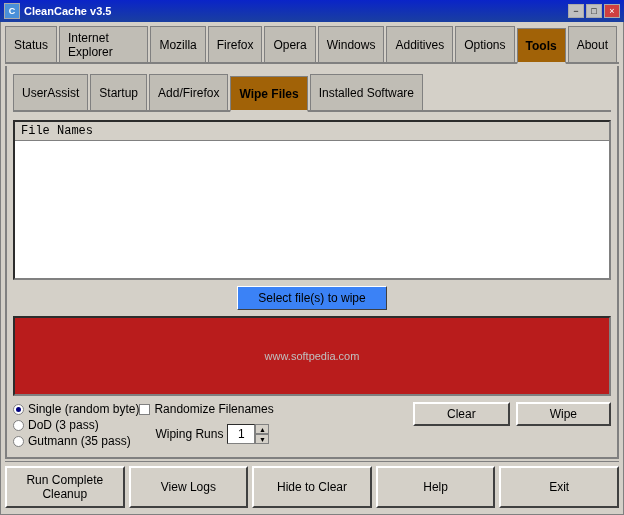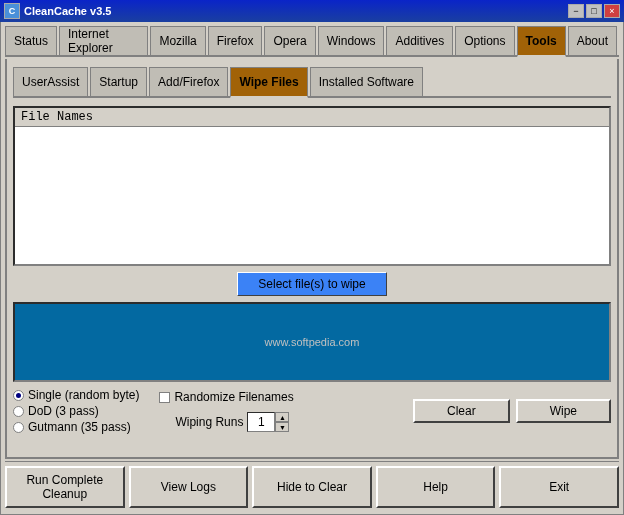"Status" .tab { height: 20px -> 36px; padding: 14px 8px -> 2px 8px }
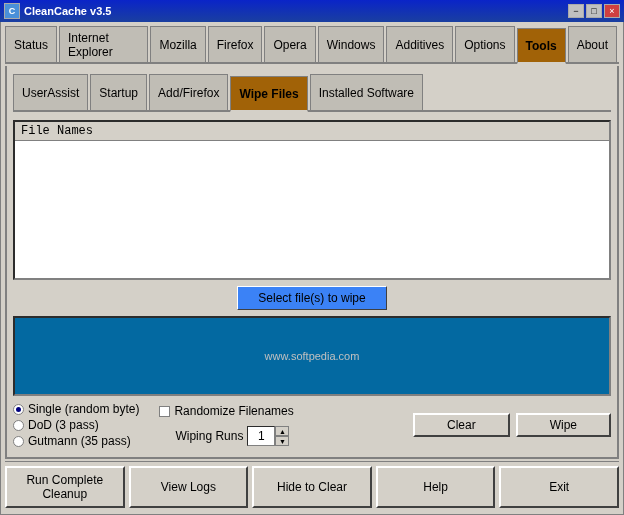"www.softpedia.com" .log-area { background: #0369a1 -> #b91c1c }
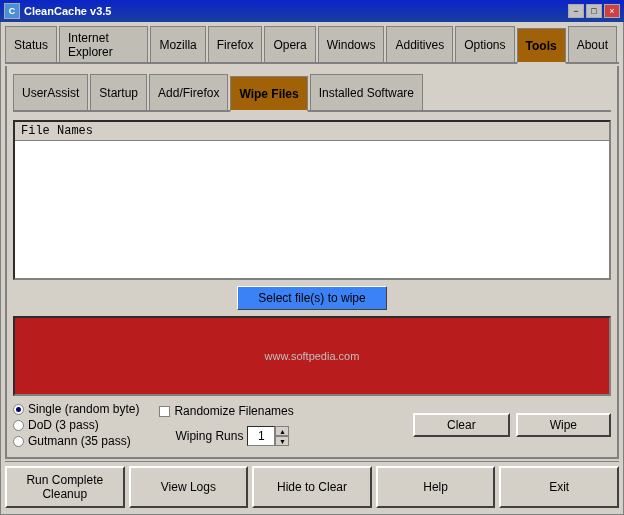"Single (random byte)" .options-row { align-items: center -> flex-start; gap: 20px -> 0 }
